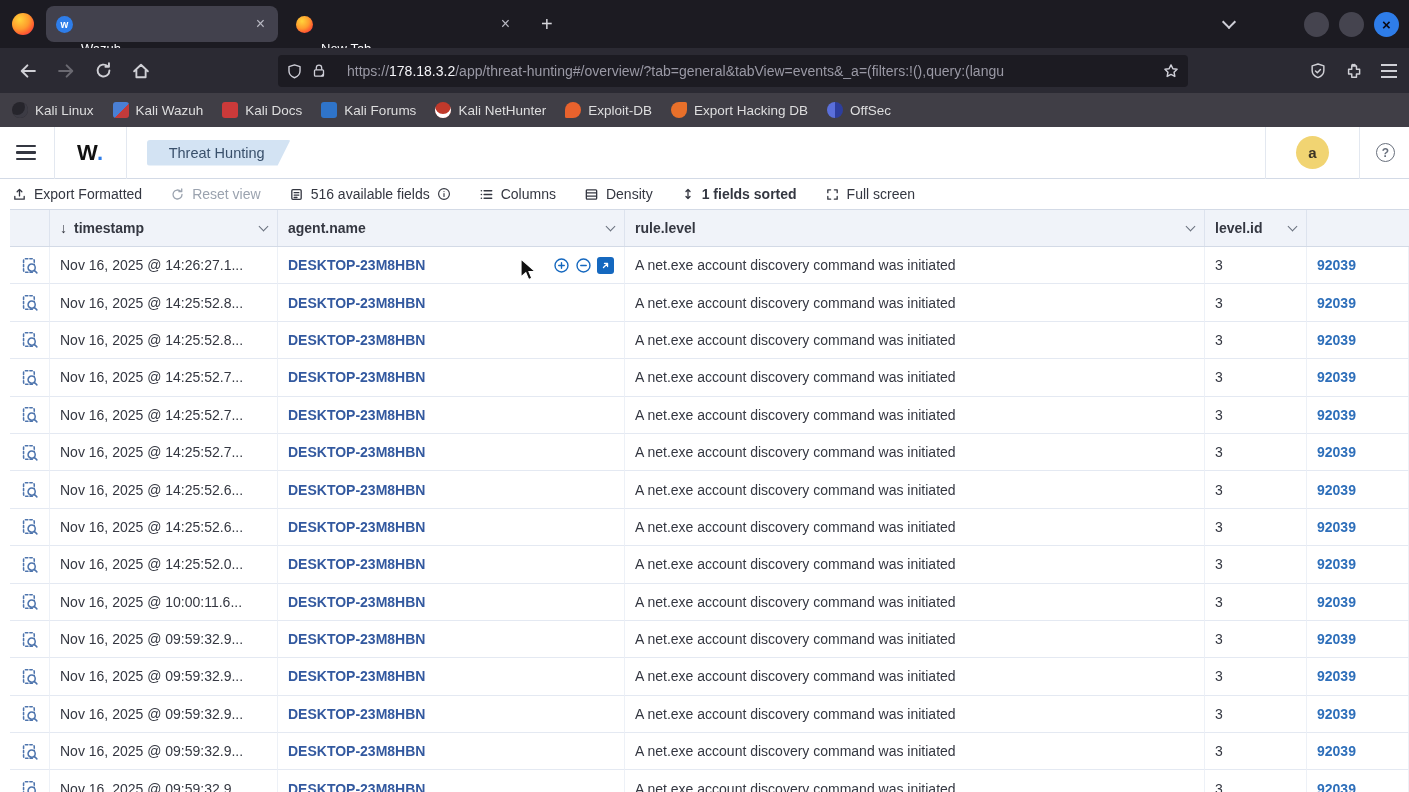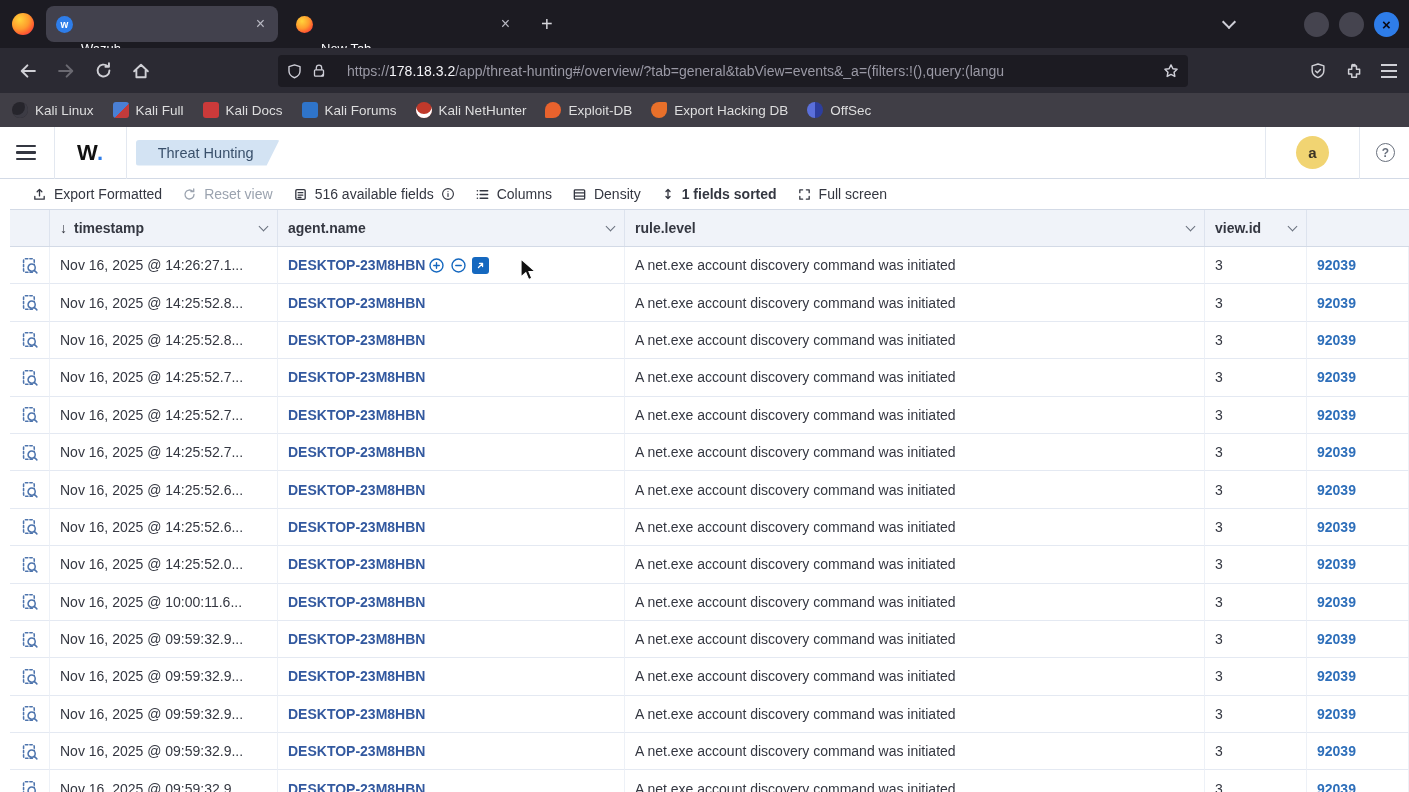"Kali Full" span { text: Full -> Wazuh }
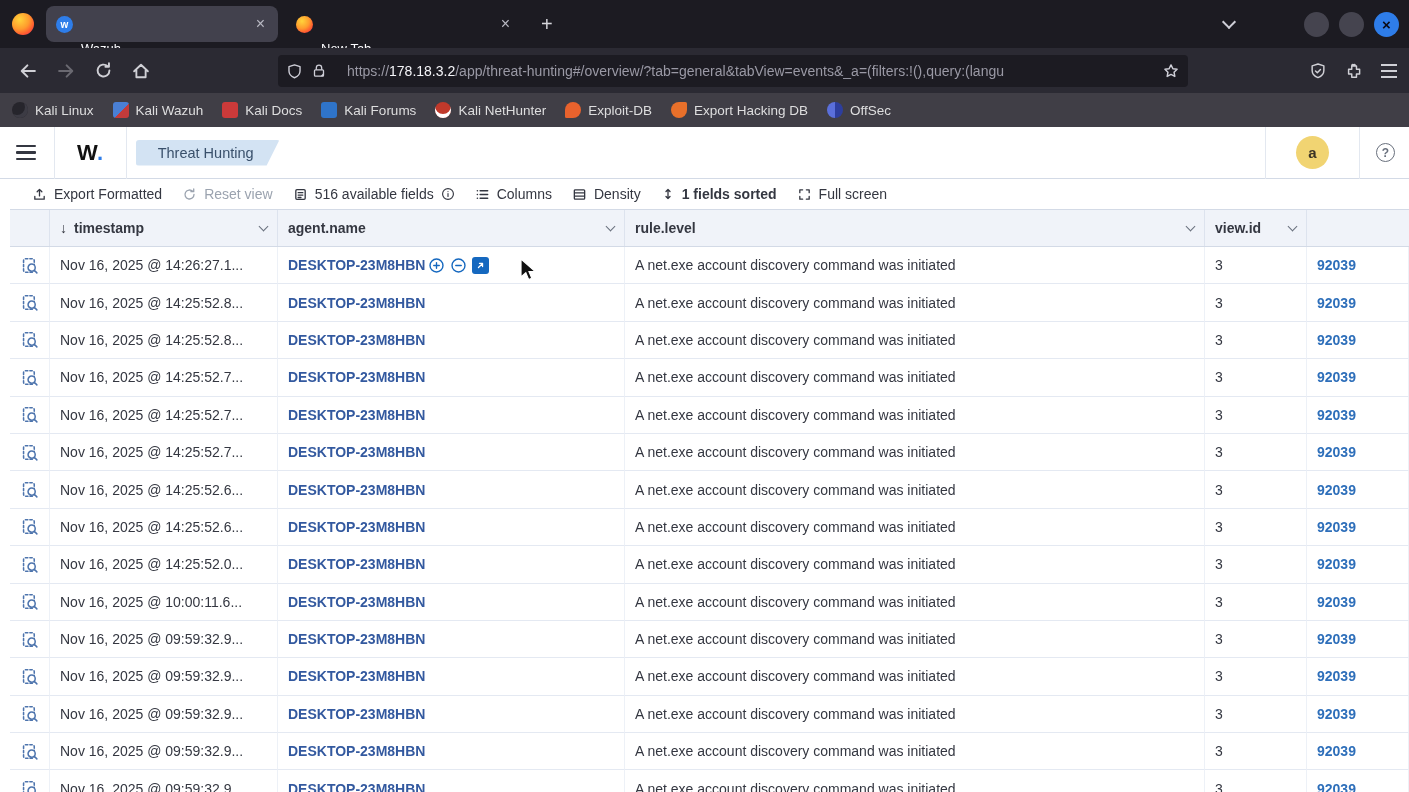"Threat Hunting" .crumb { margin-left: 9px -> 20px }
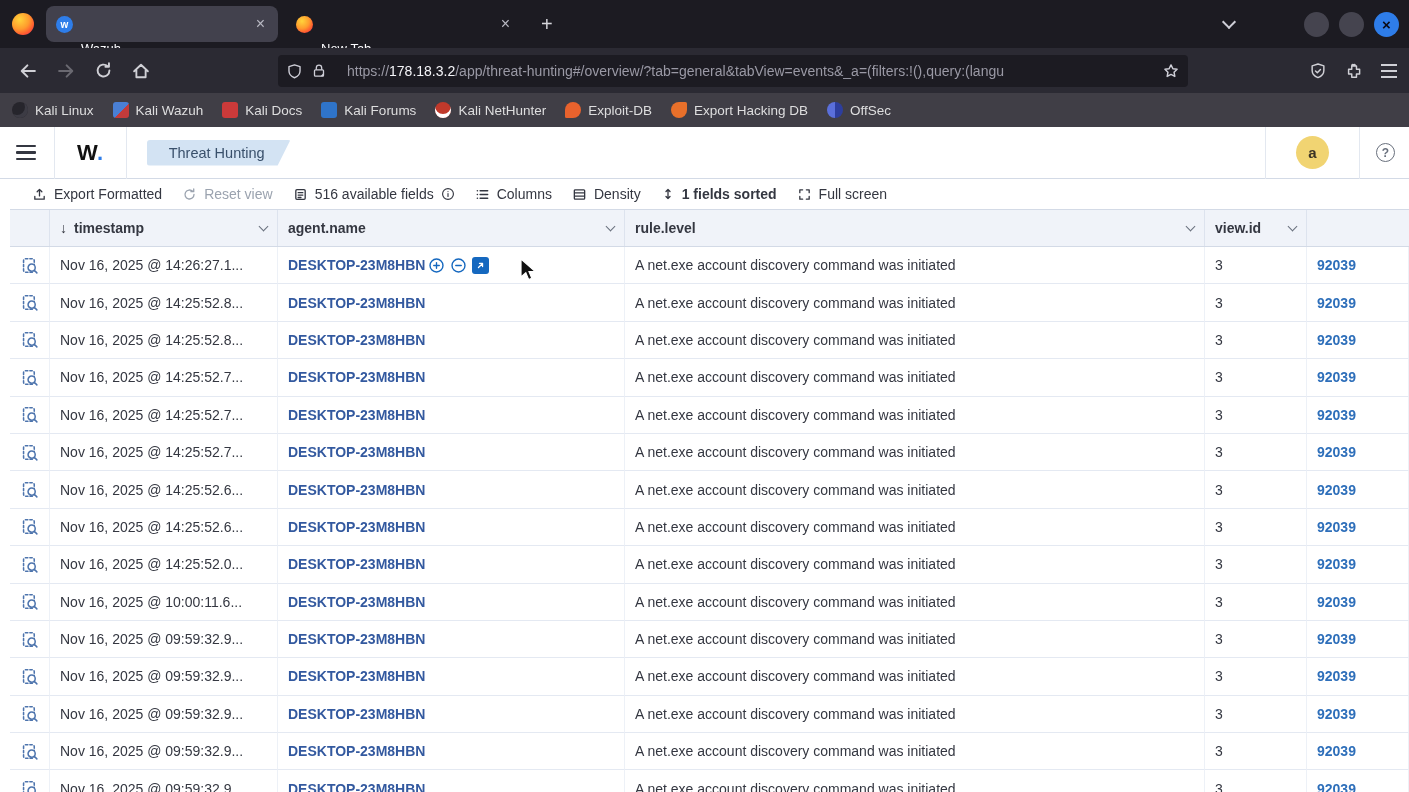"Export Formatted" .grid-toolbar { gap: 20px -> 28px; padding-left: 32px -> 12px }
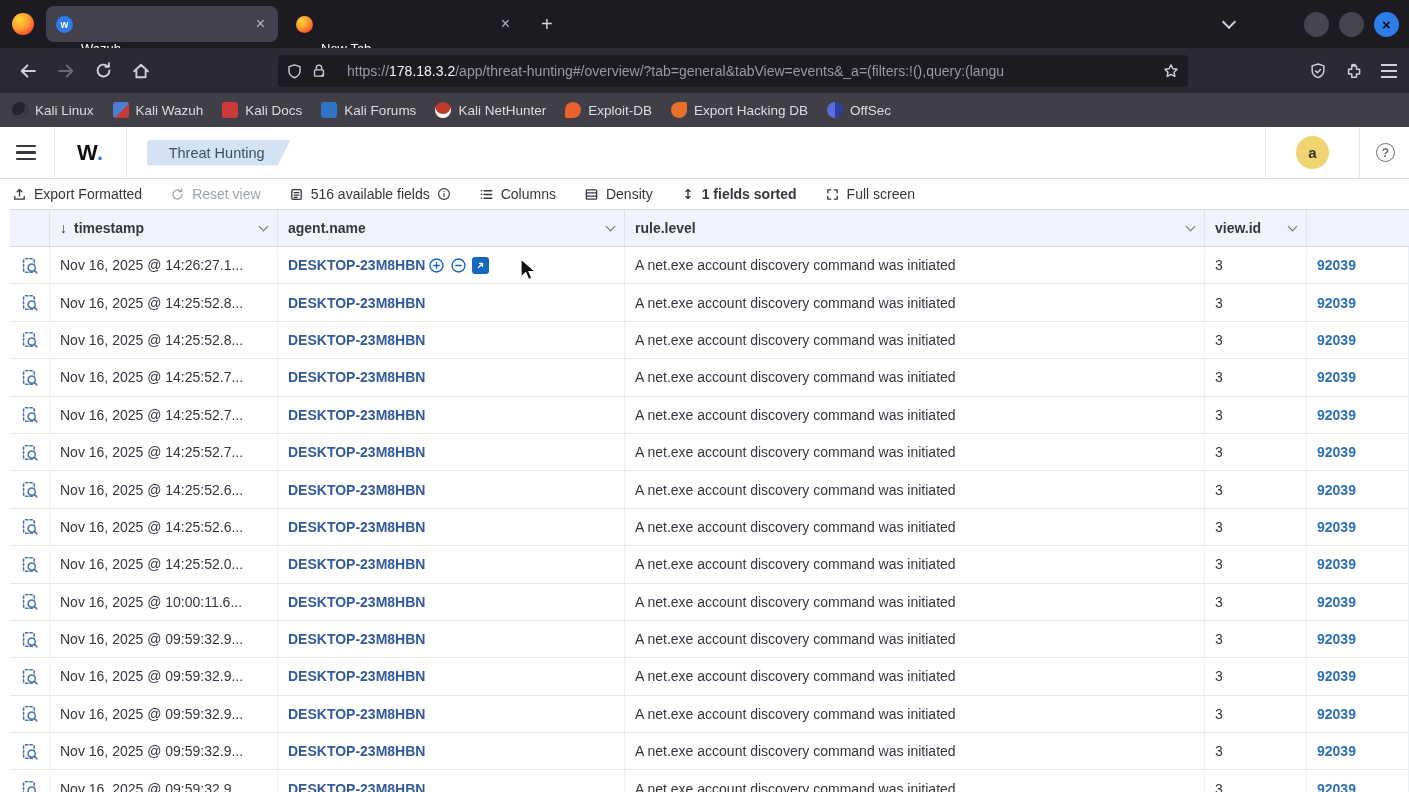"view.id" span { text: view.id -> level.id }
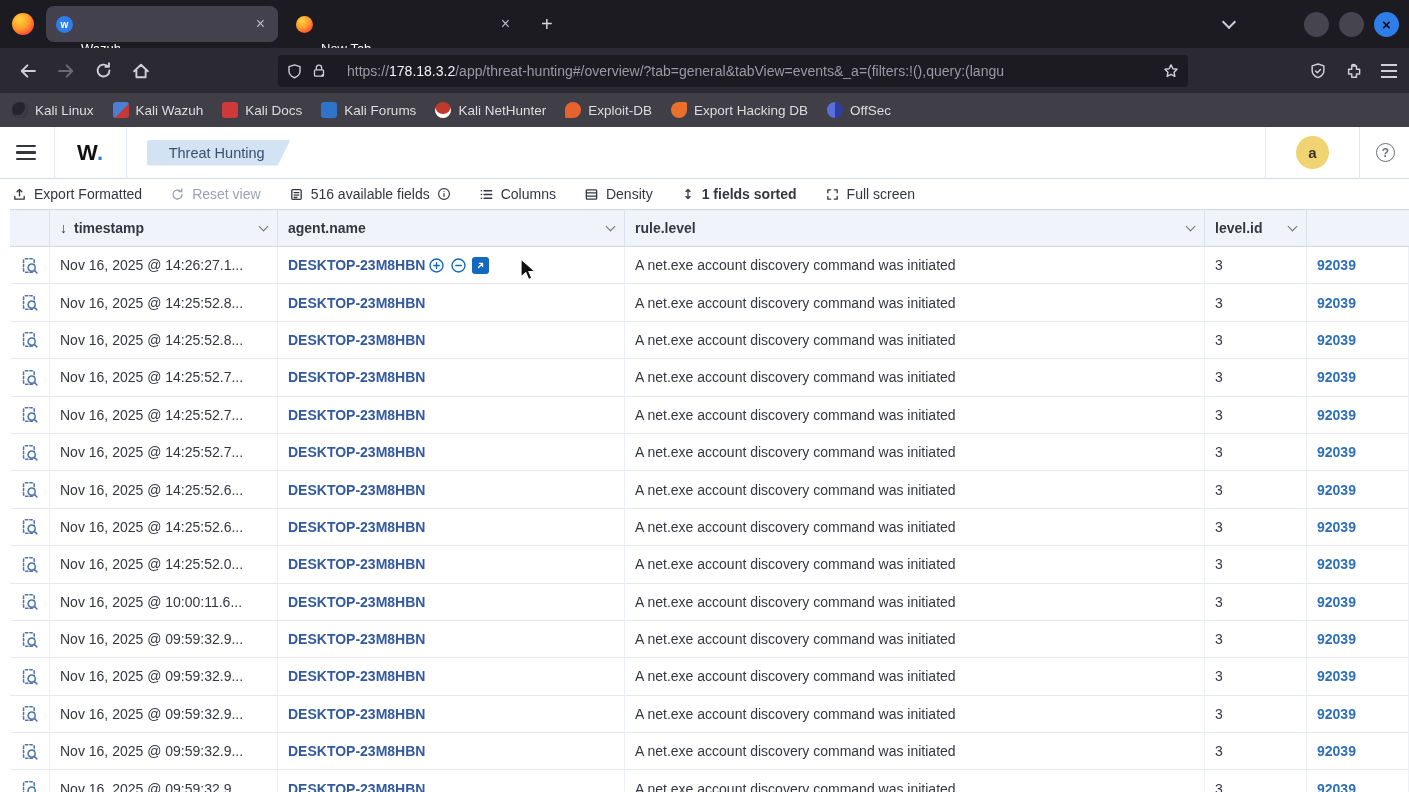"DESKTOP-23M8HBN" .cell.agent { justify-content: none -> space-between }
